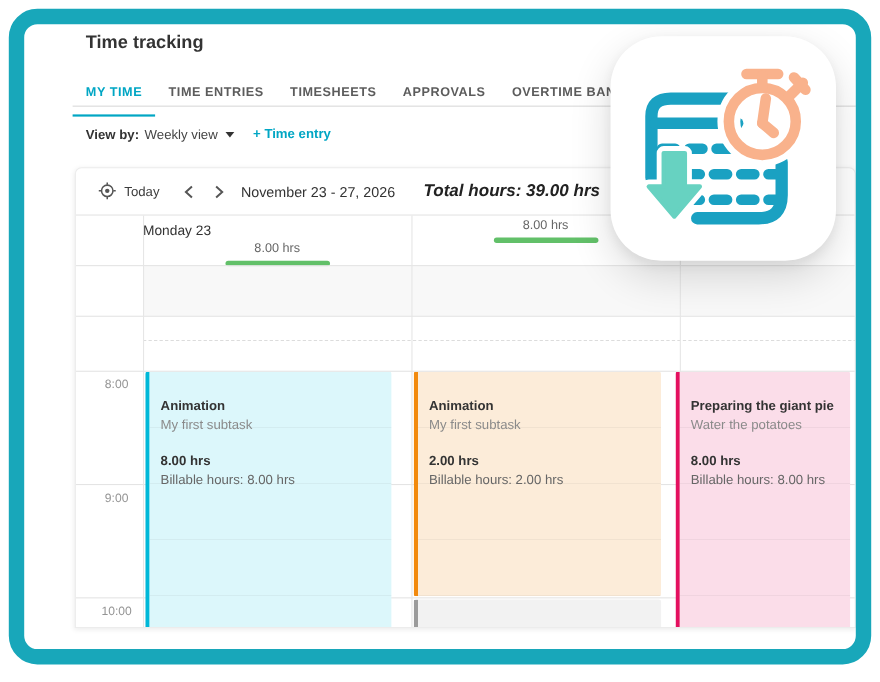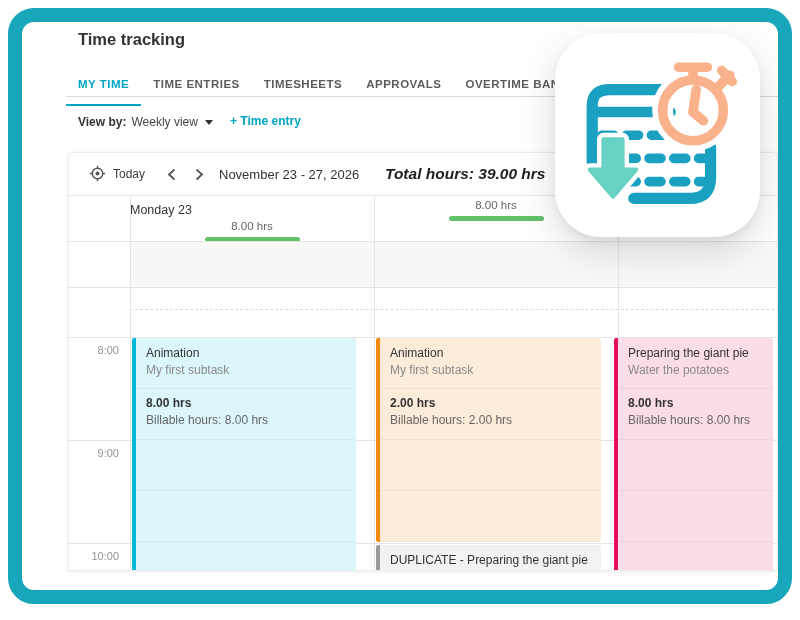"8:00" .time-label { left: 0 -> 12px; text-align: right -> center }
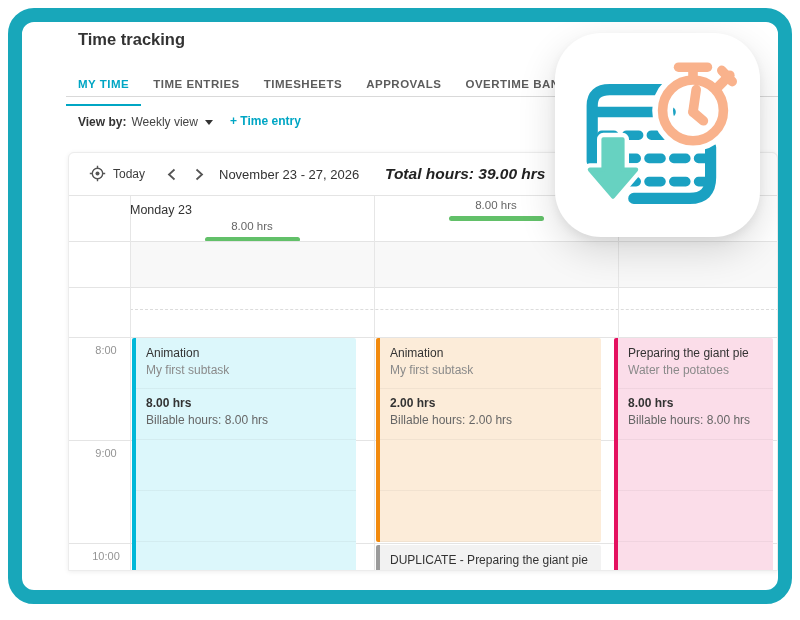"Animation" .ev-title { font-weight: 400 -> 700; margin-top: none -> 16px }
